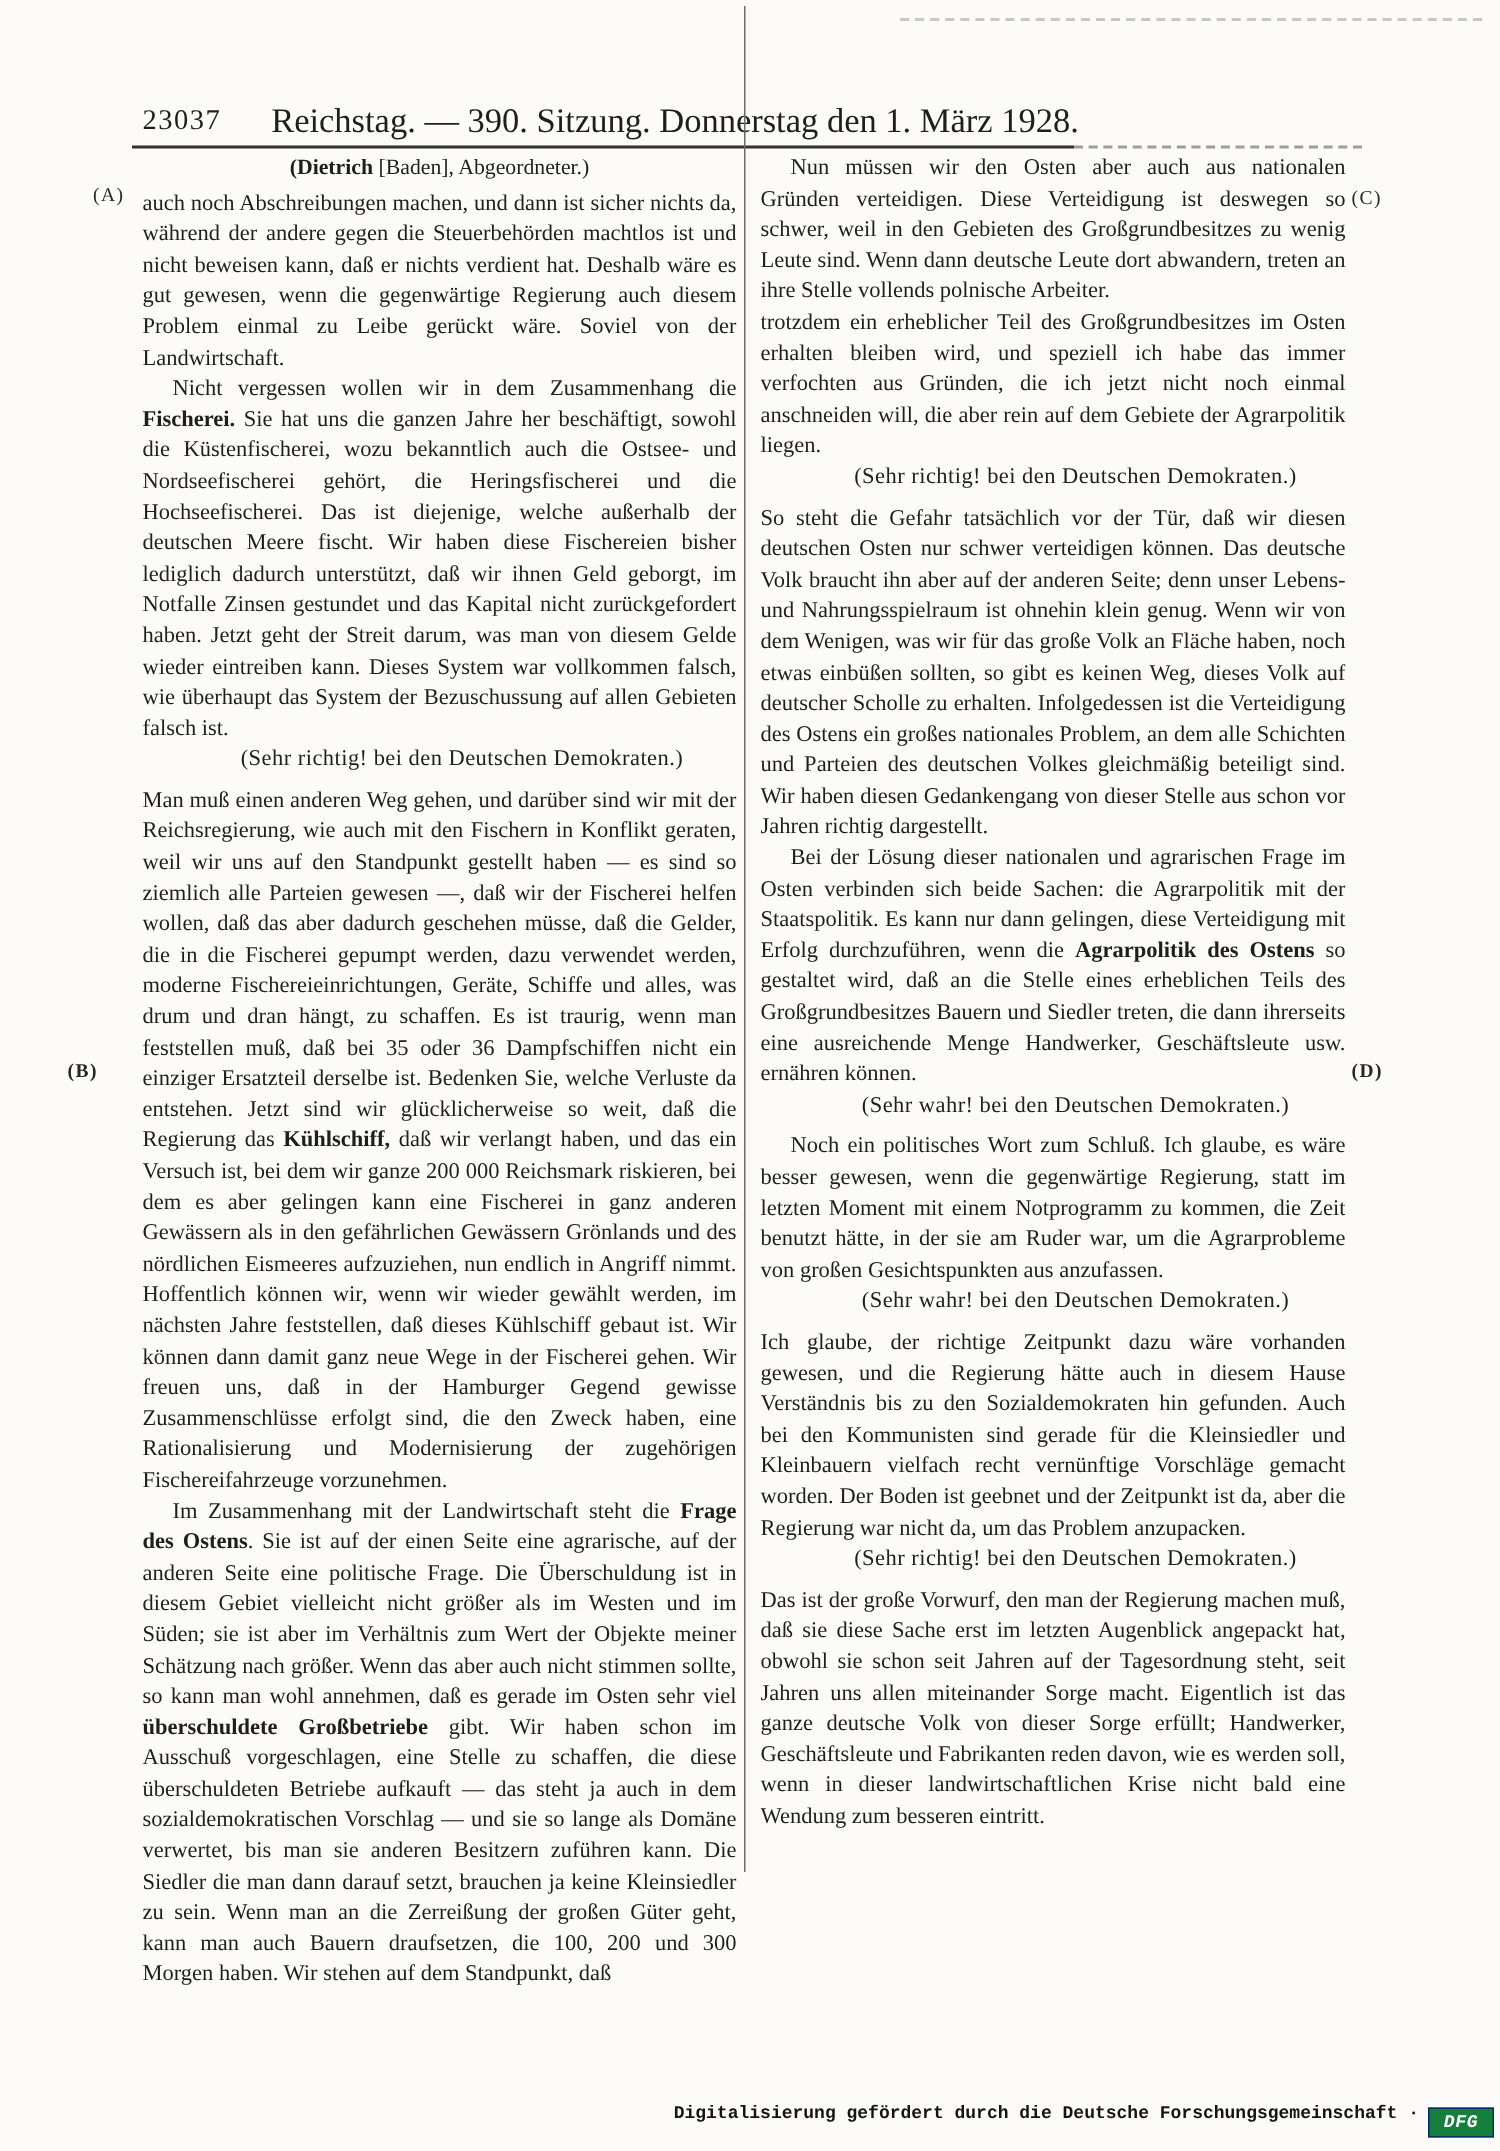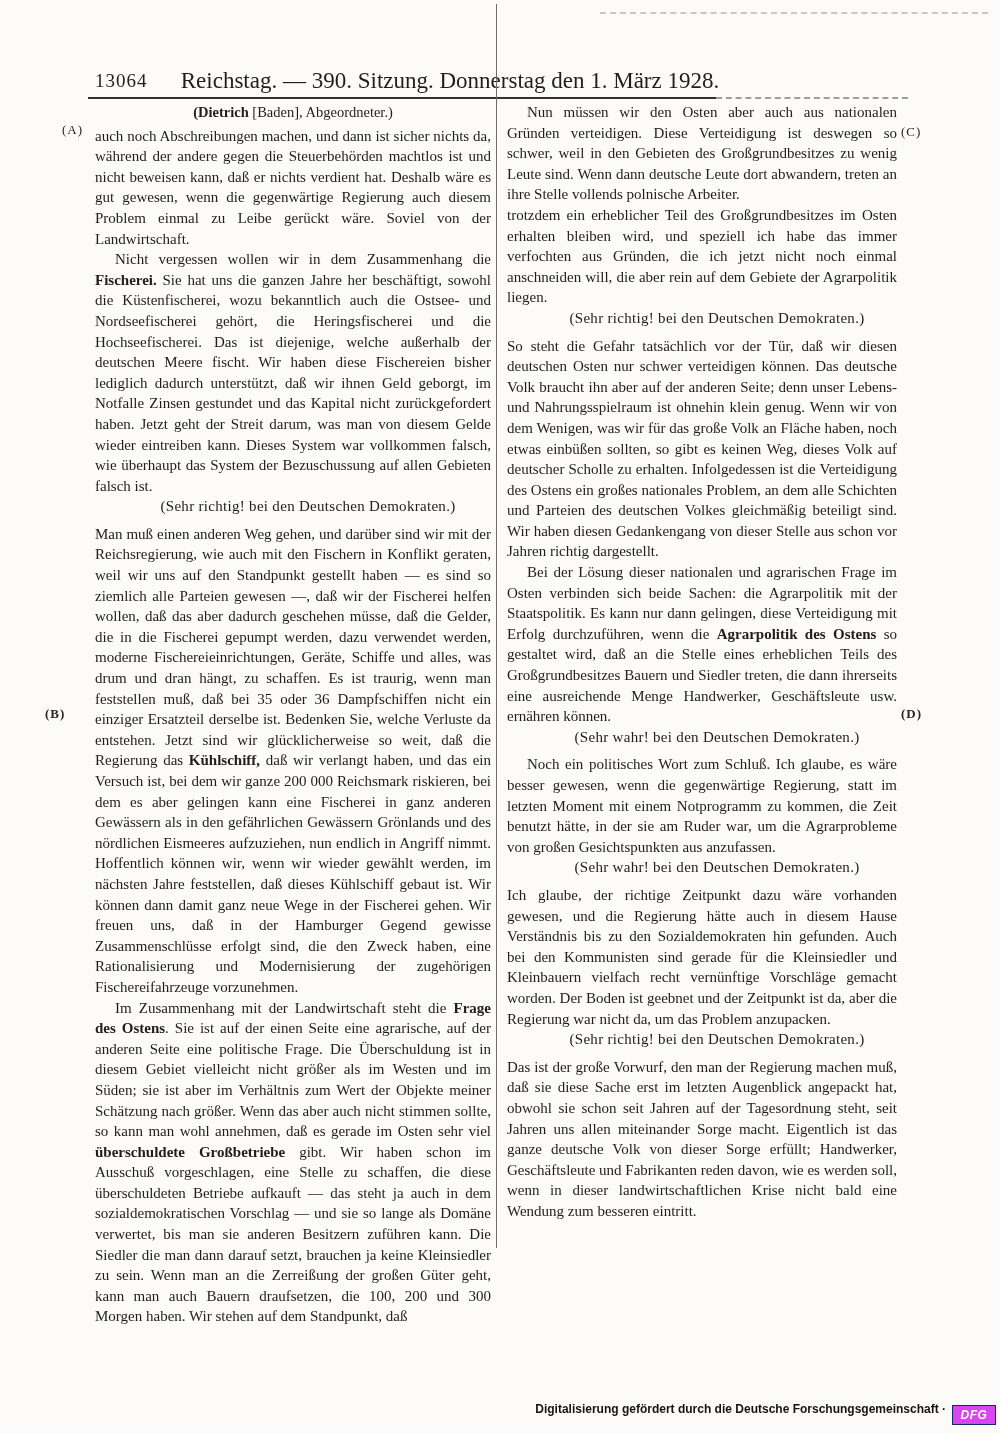"13064" span.page-number { text: 13064 -> 23037 }
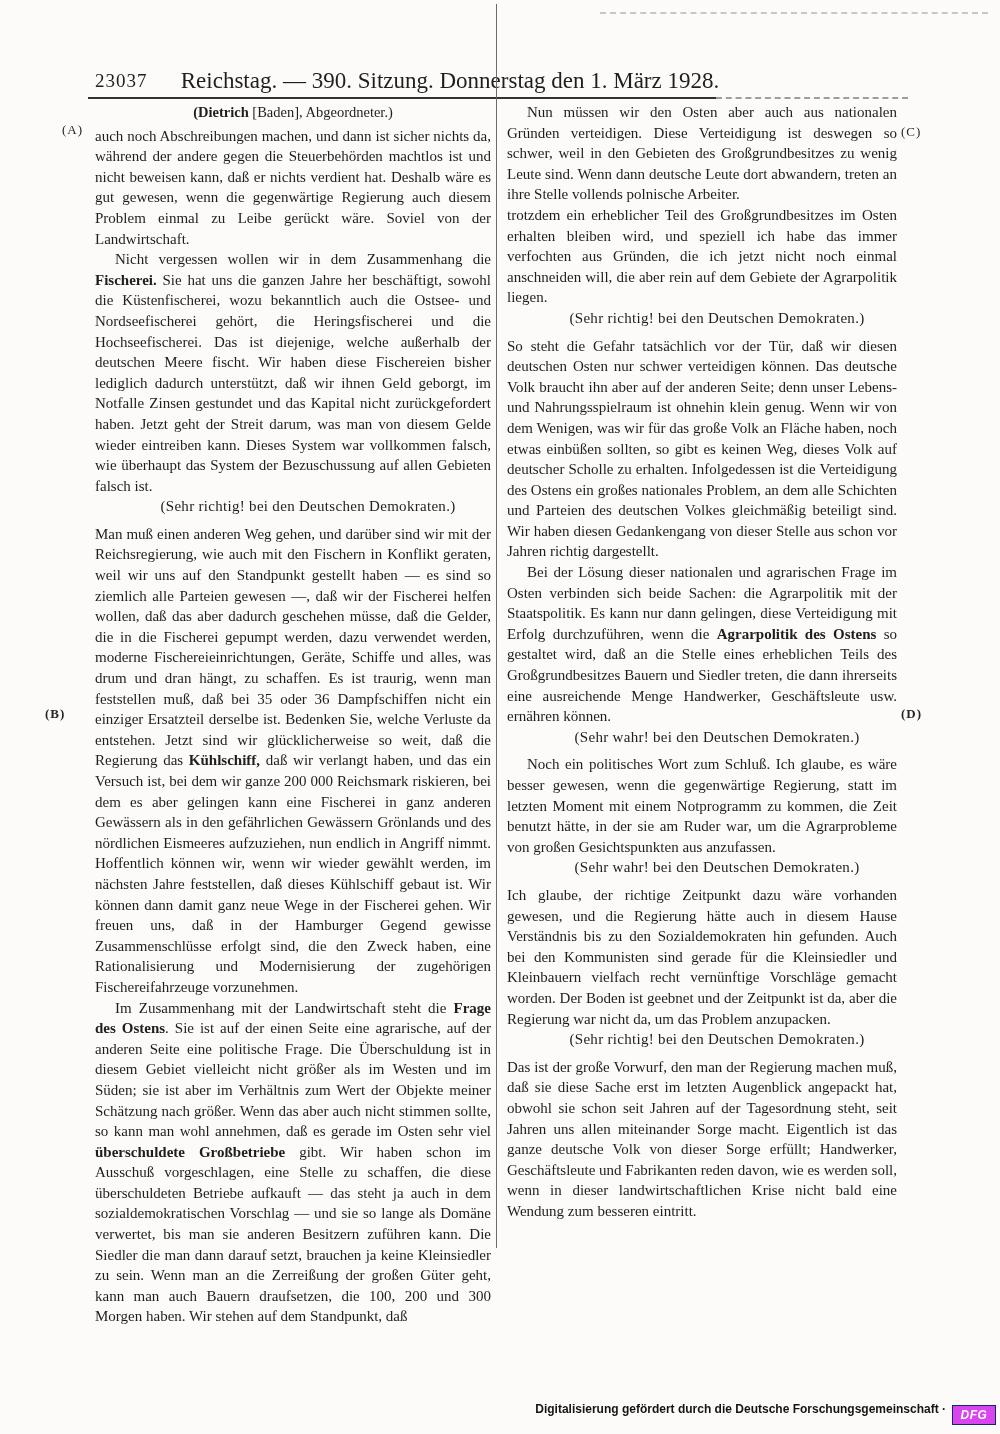"Digitalisierung gefördert durch die" .footer { font-family: Liberation Sans, sans-serif -> Liberation Mono, monospace }
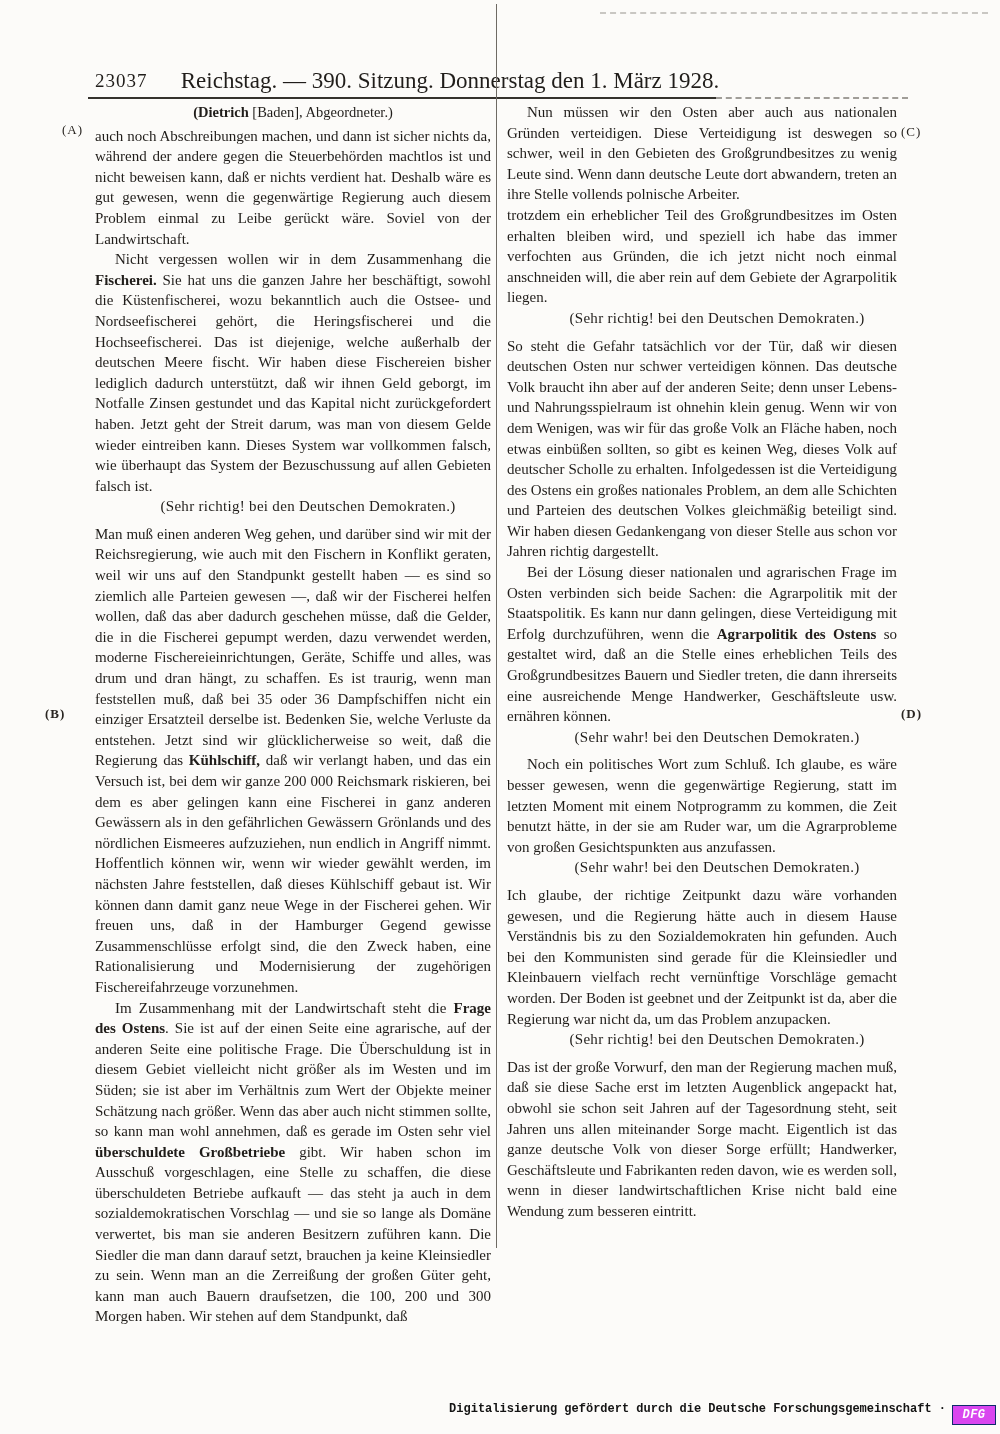"DFG" span.dfg-logo { background: #d946ef -> #15803d }
